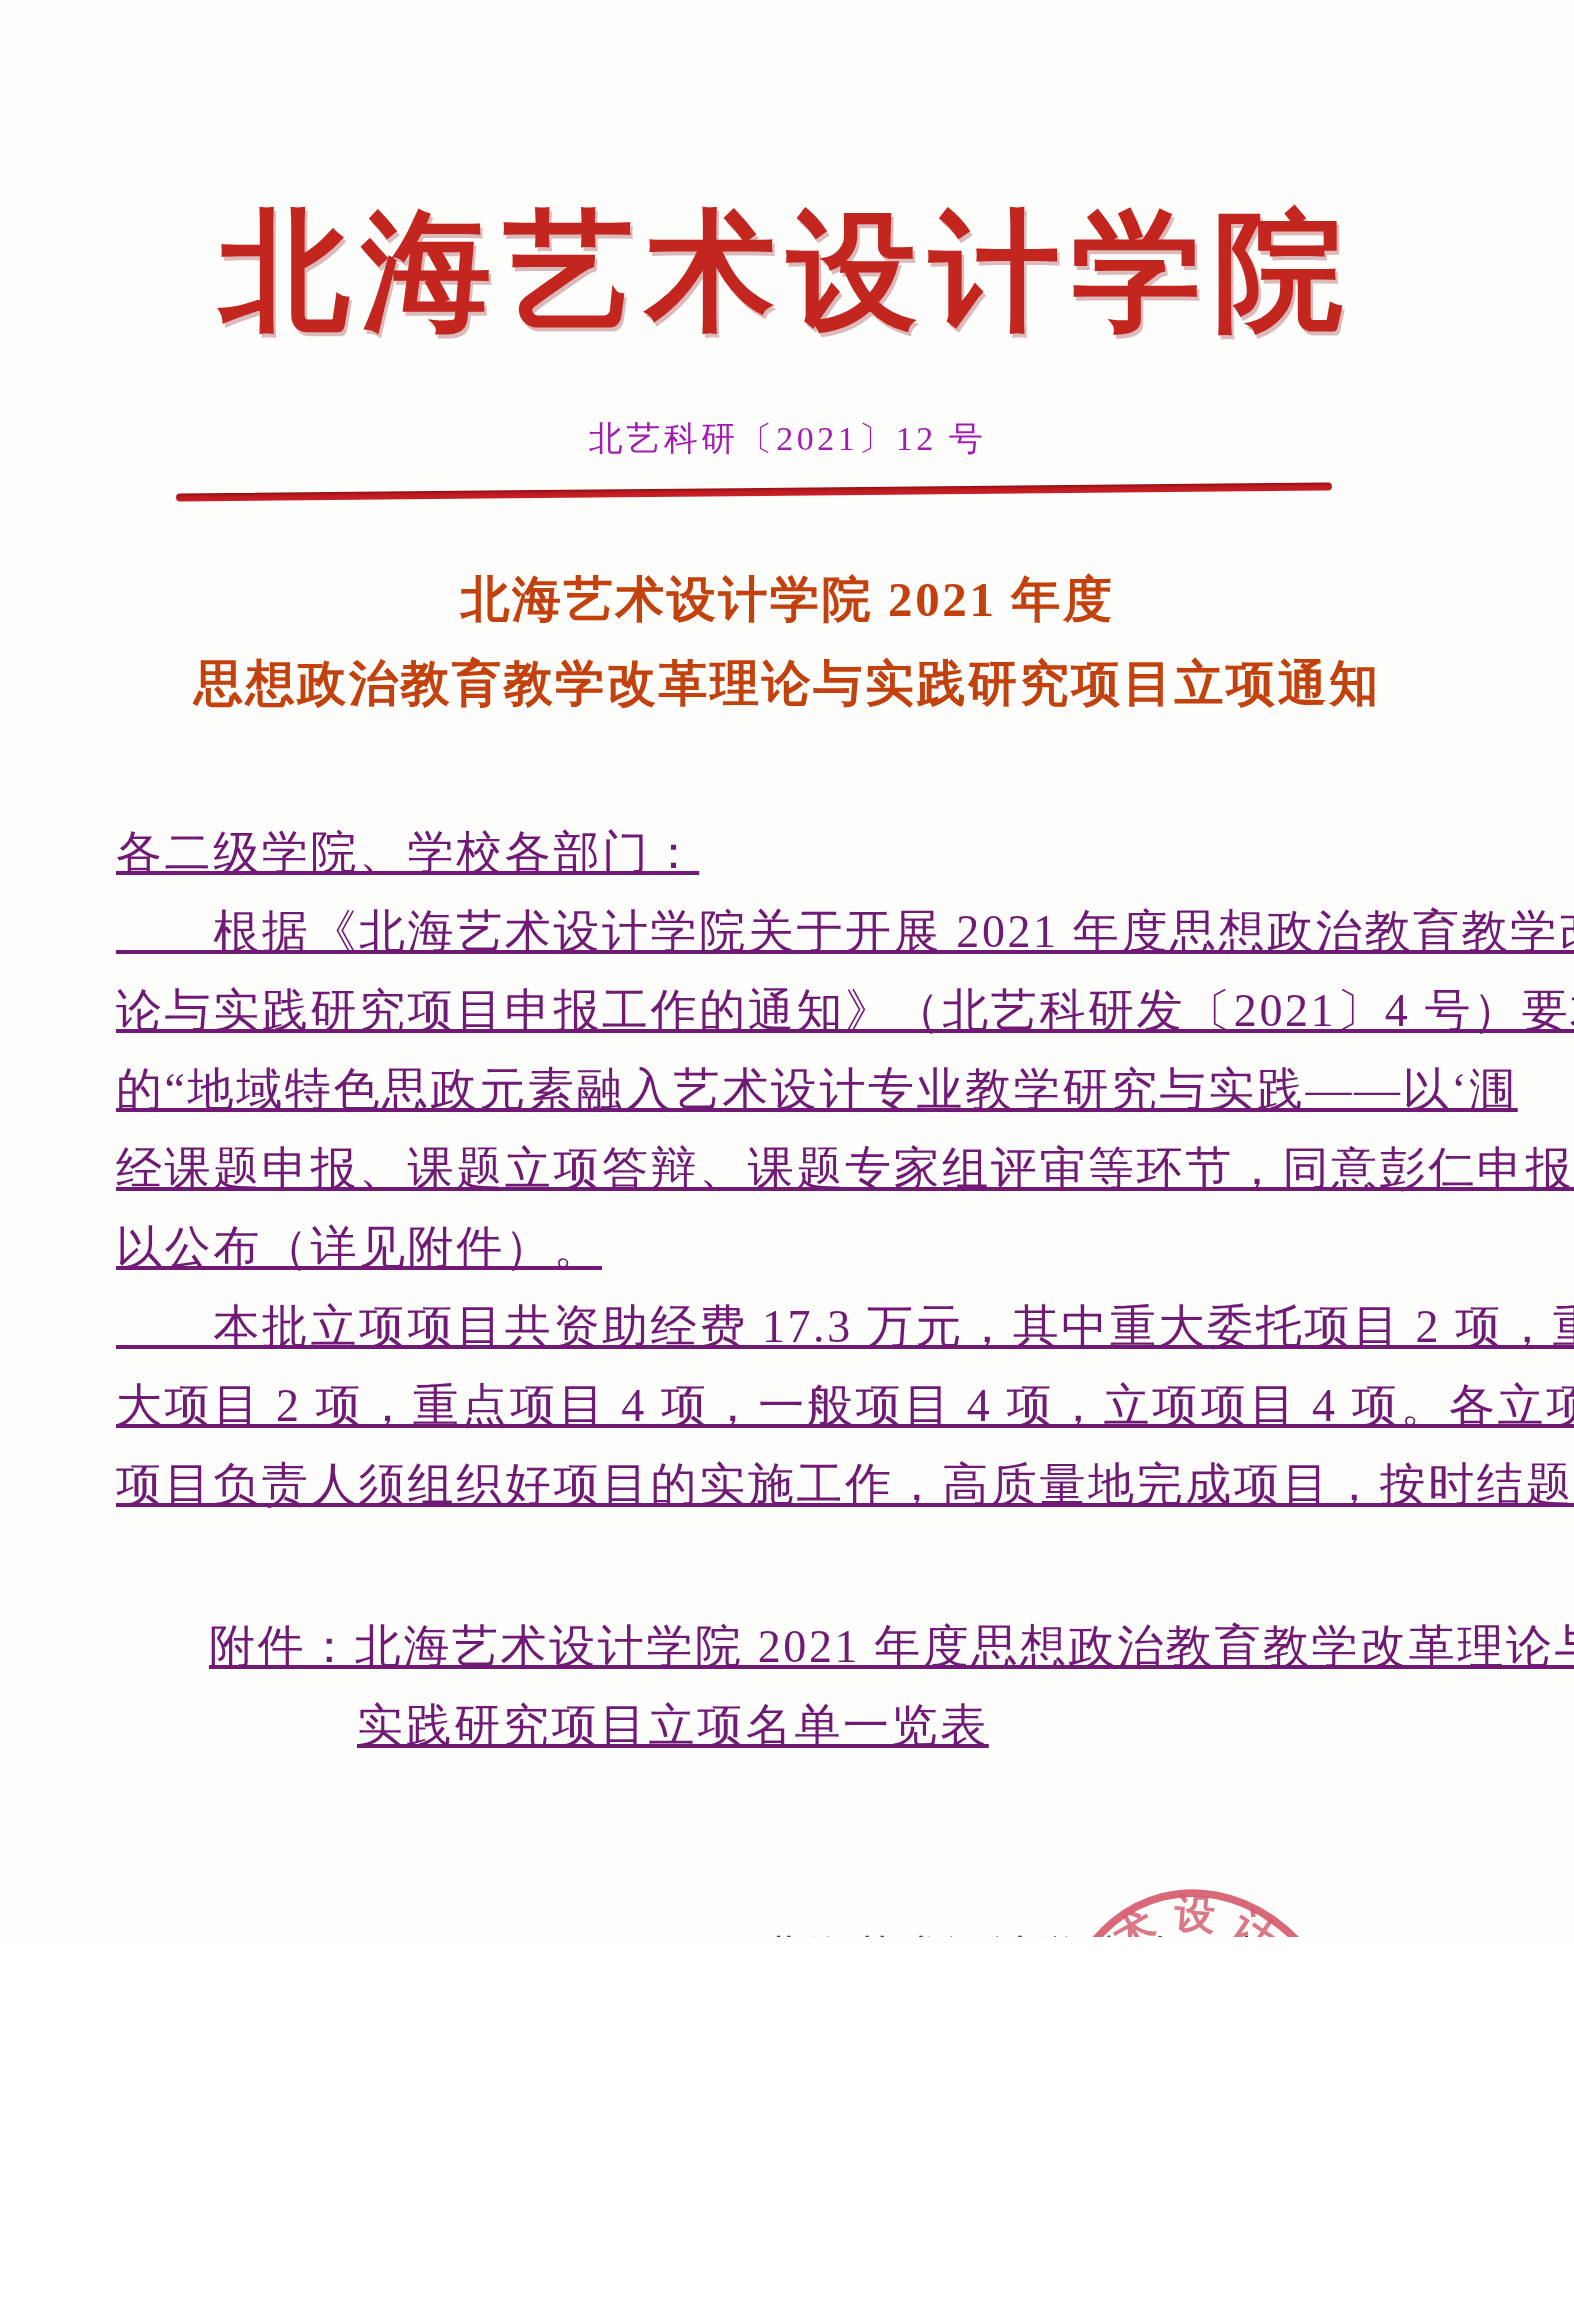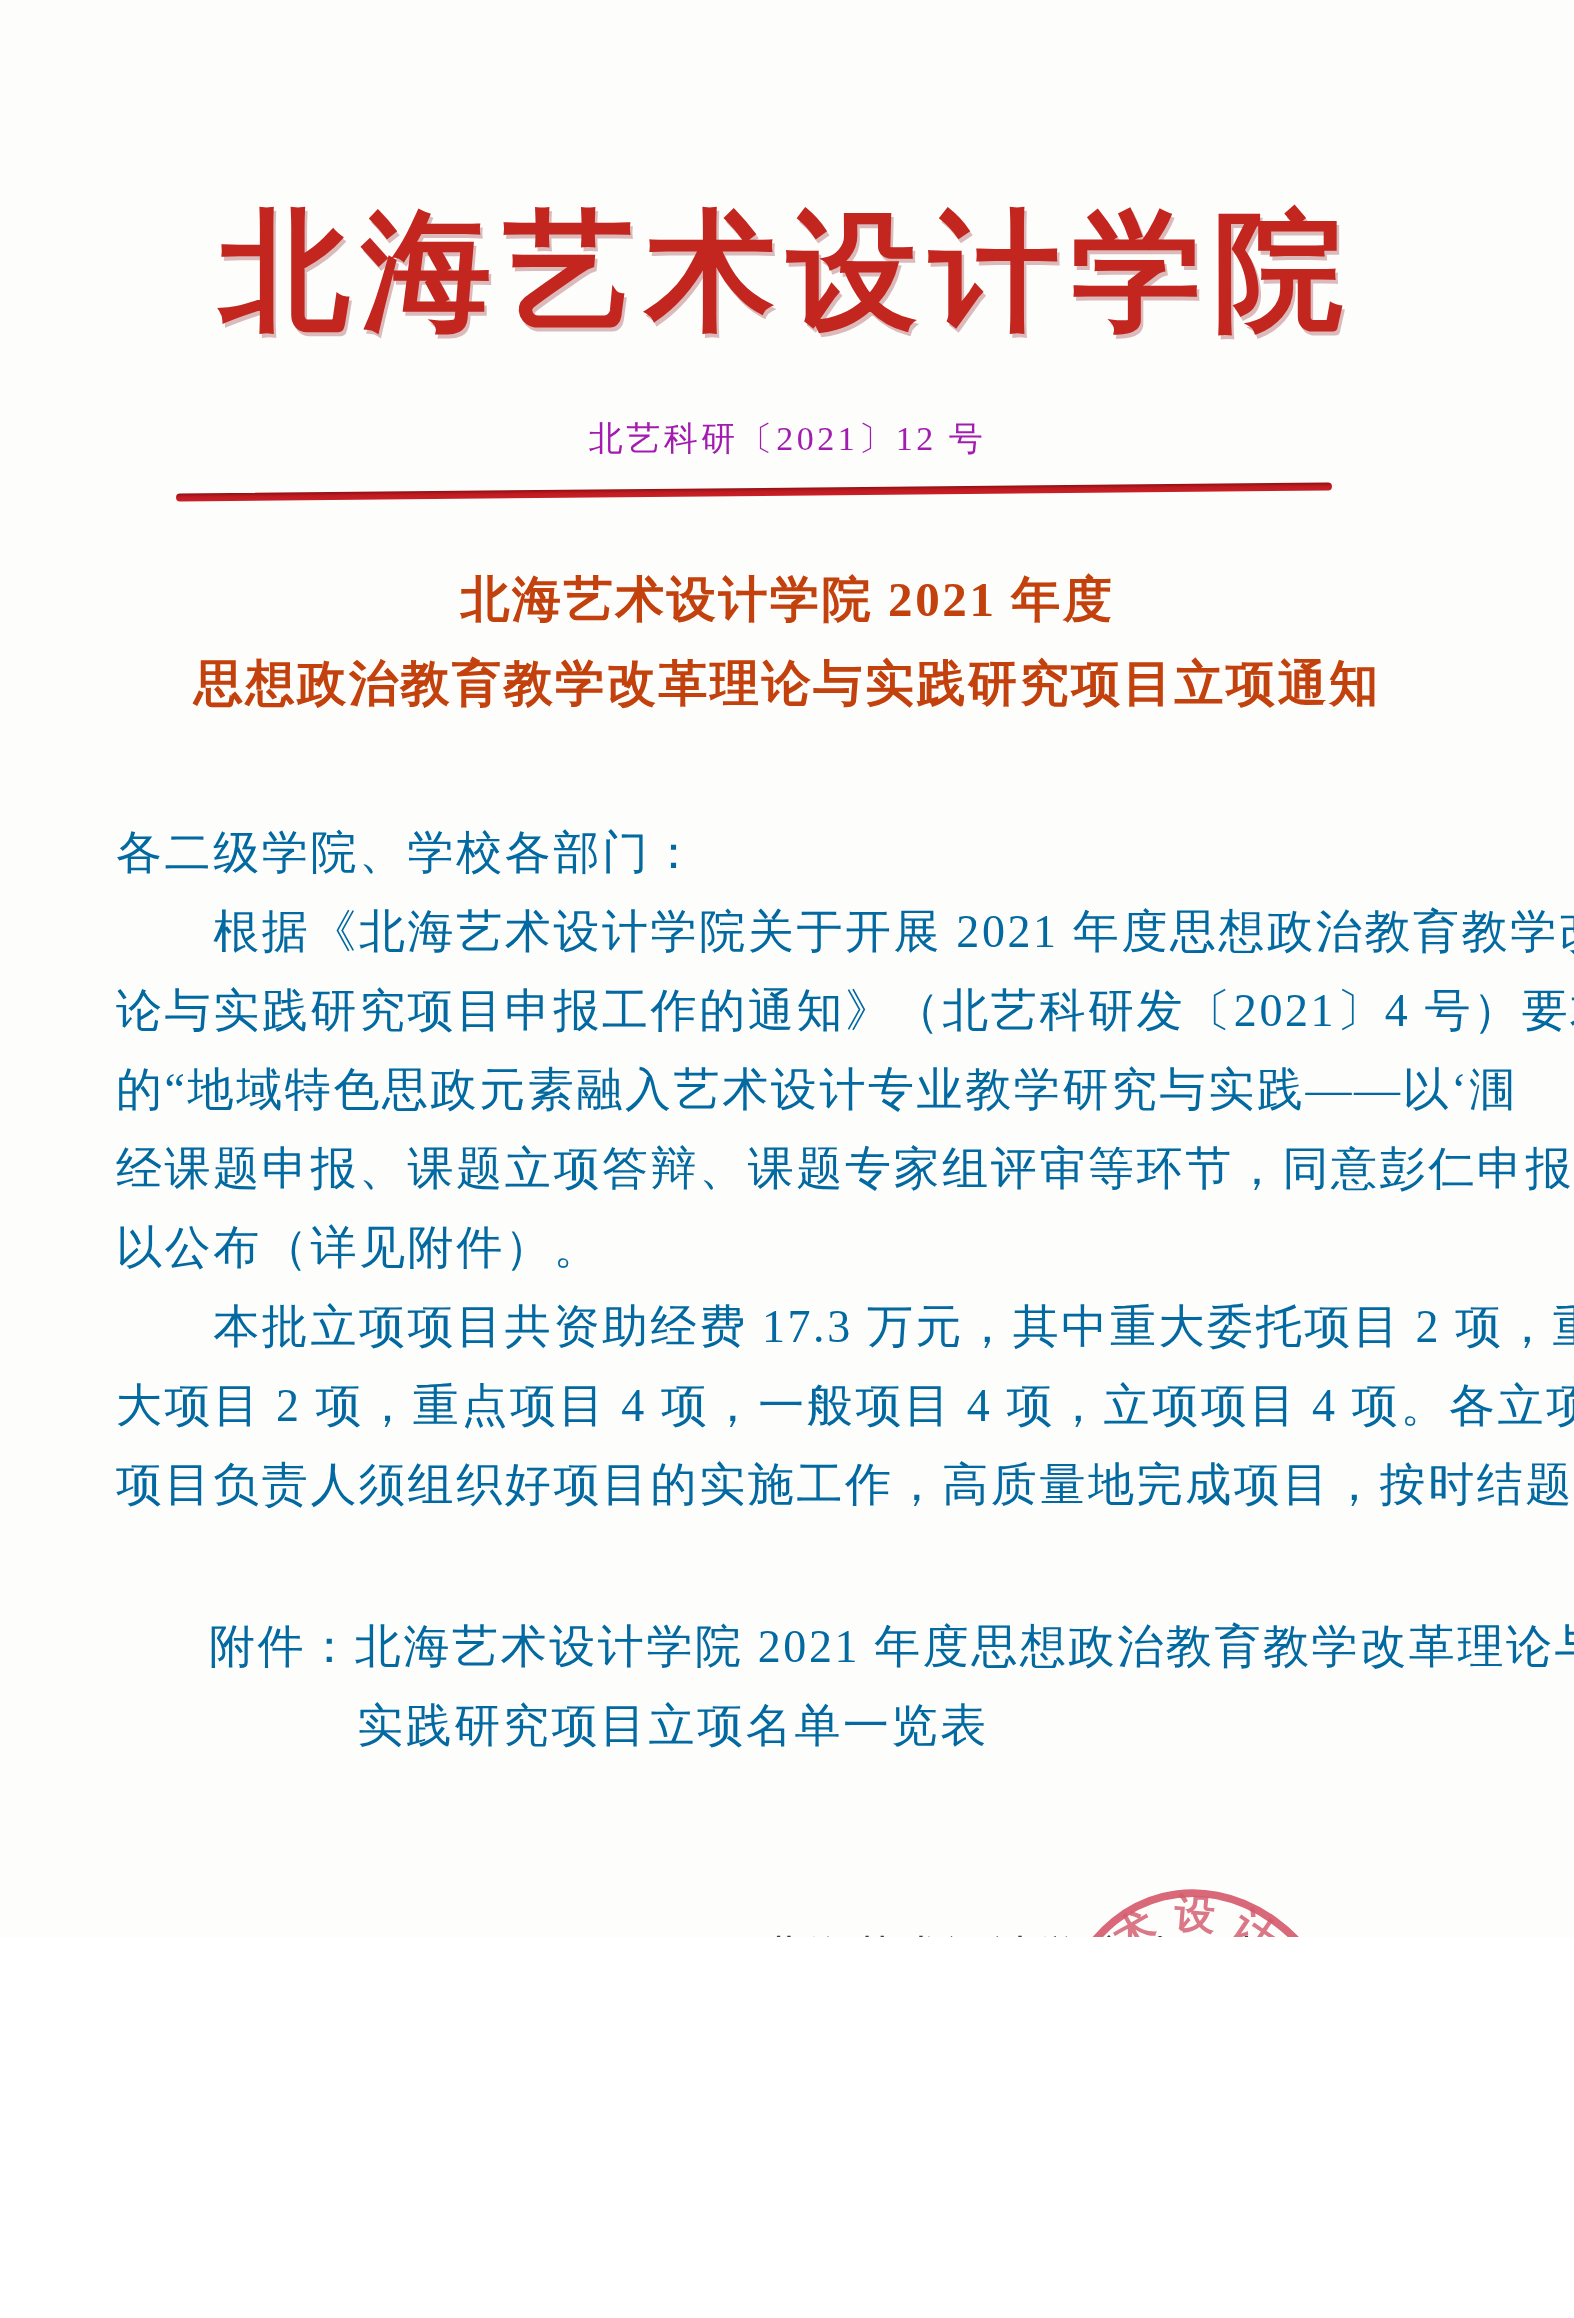"各二级学院、学校各部门：" .body-text { color: #0369a1 -> #701a75; text-decoration: none -> underline }
